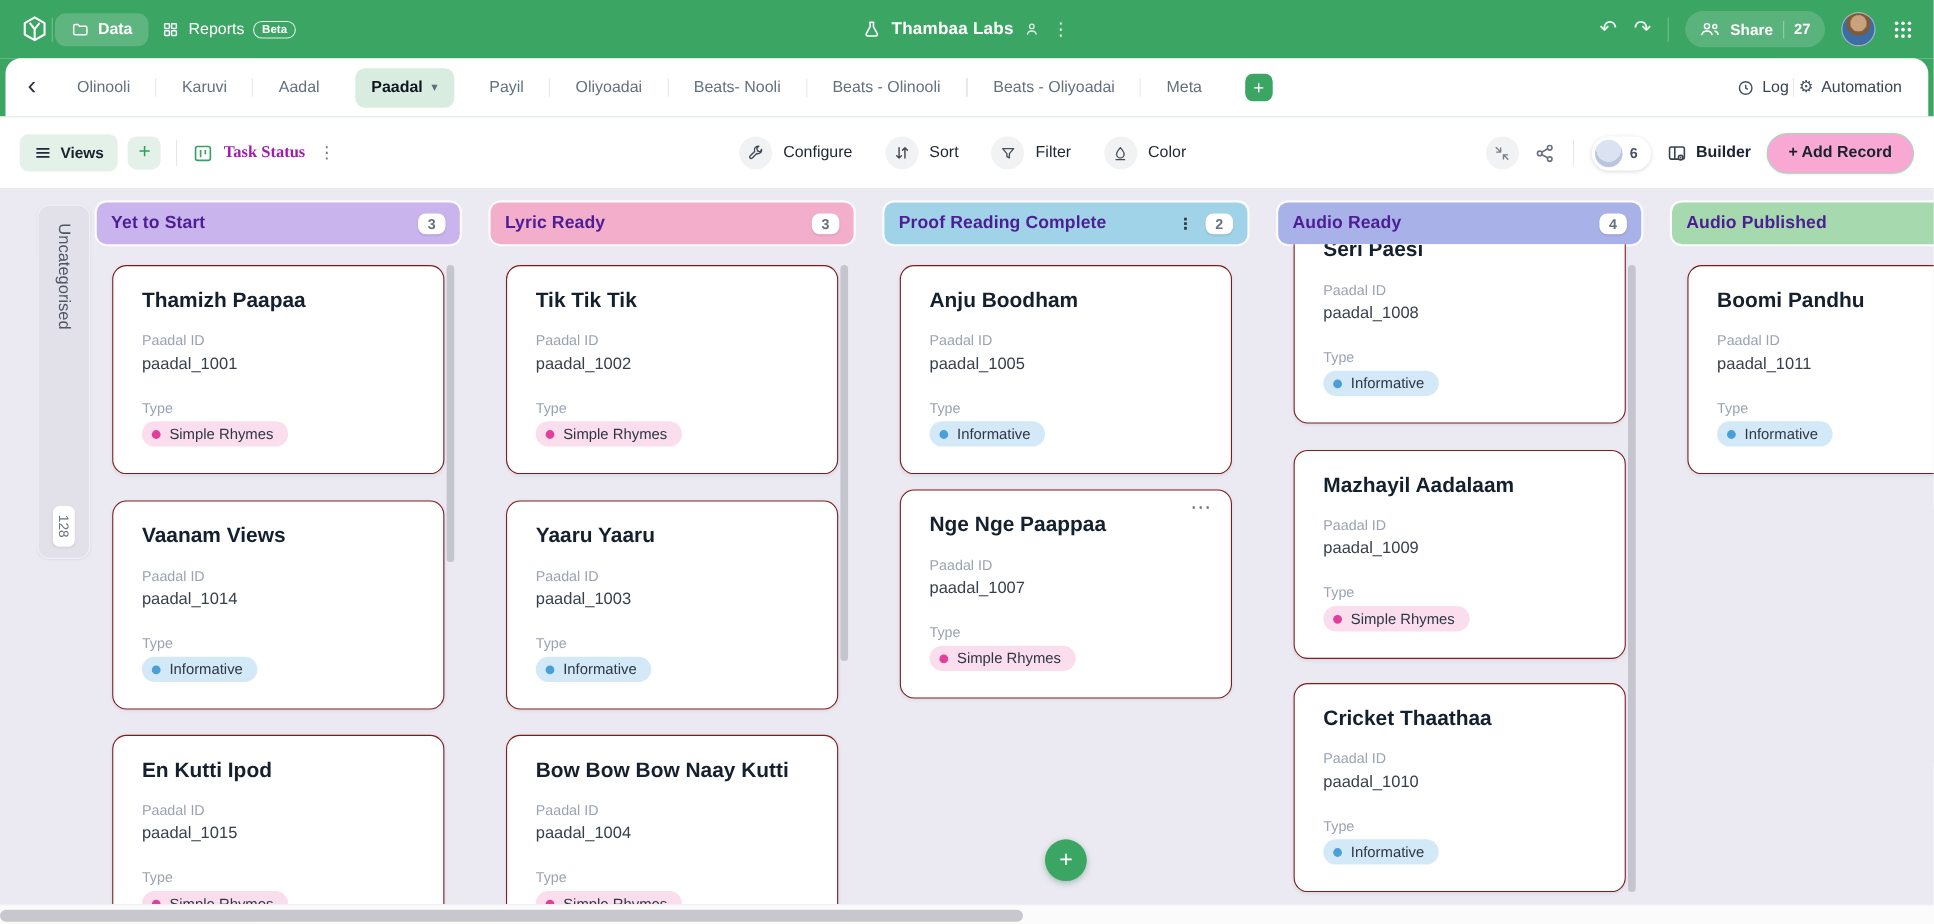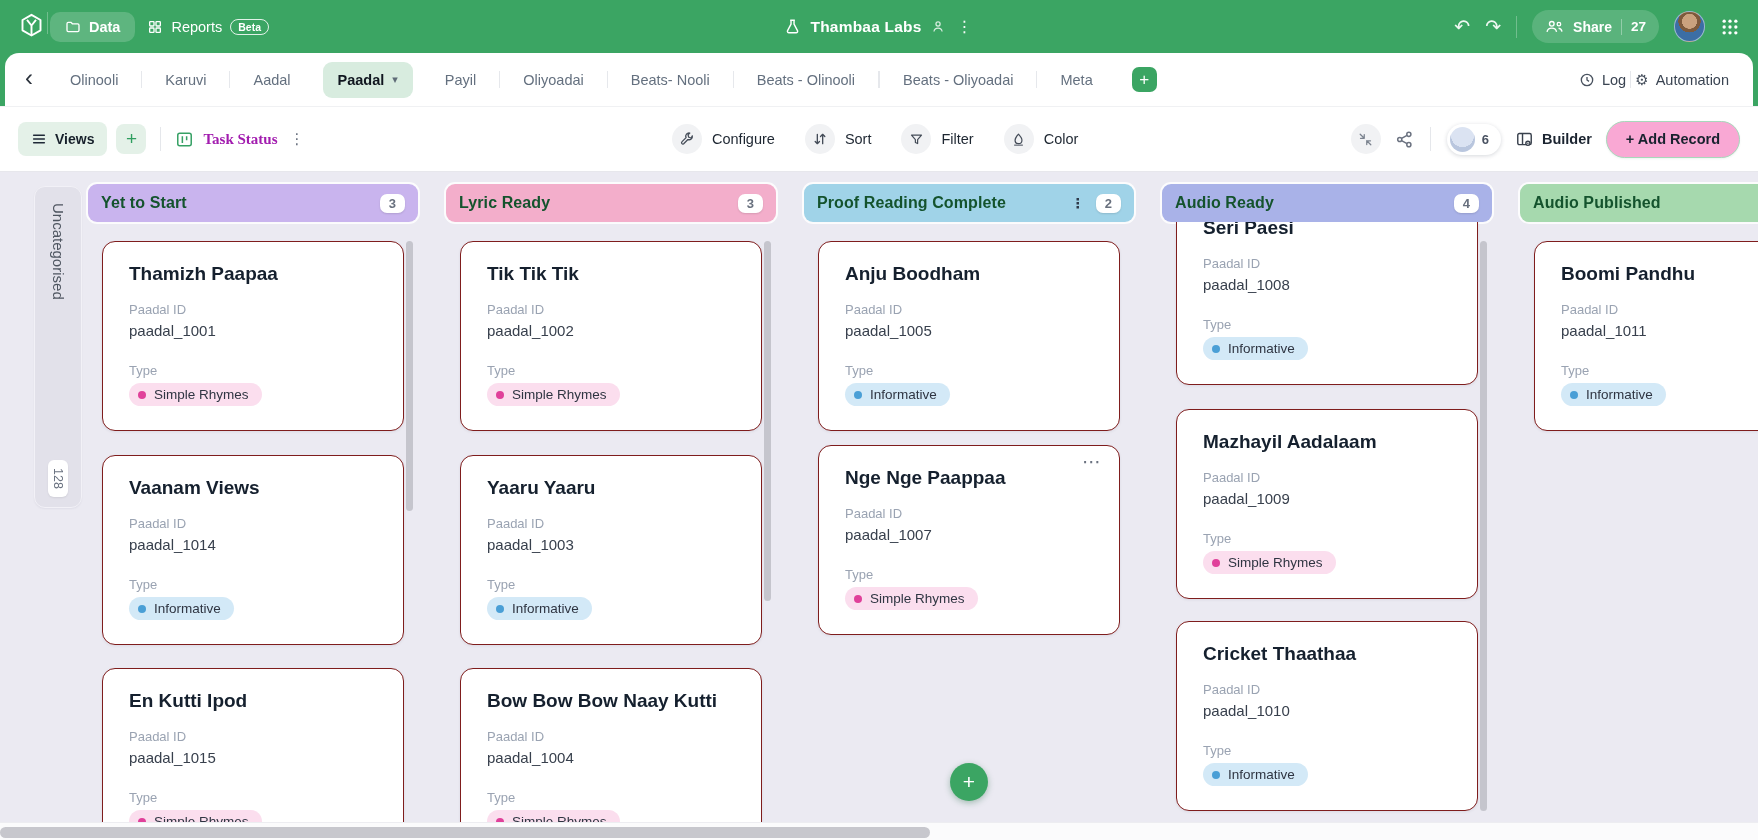"Data" .tb-left { align-items: flex-start -> center }
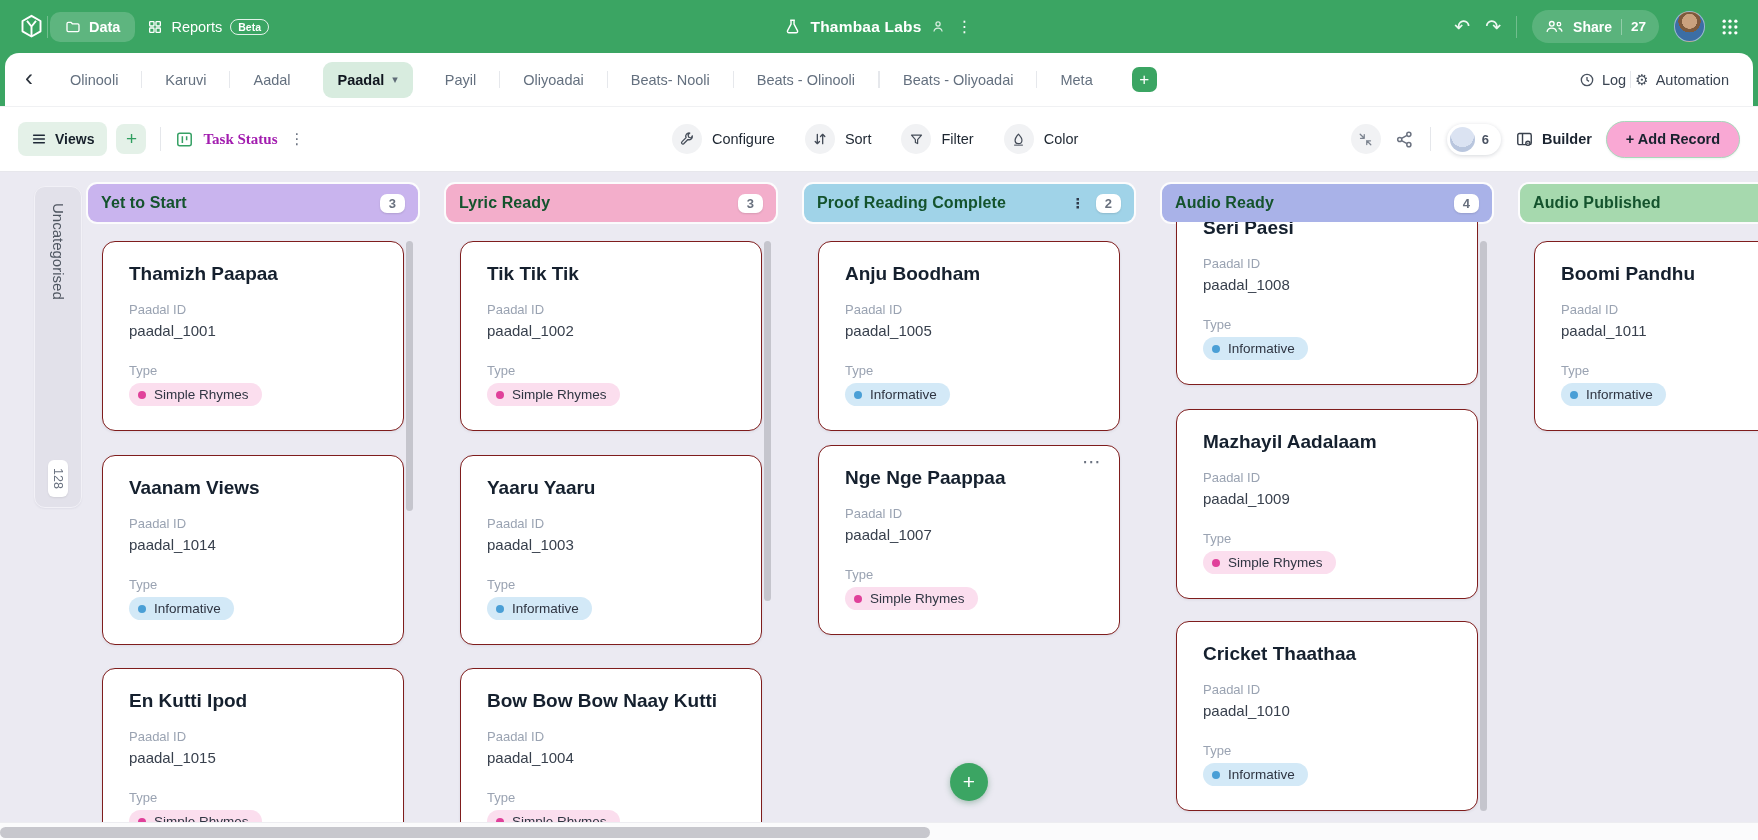"Yet to Start" .khead .ktitle { color: #14532d -> #4c1d95 }
